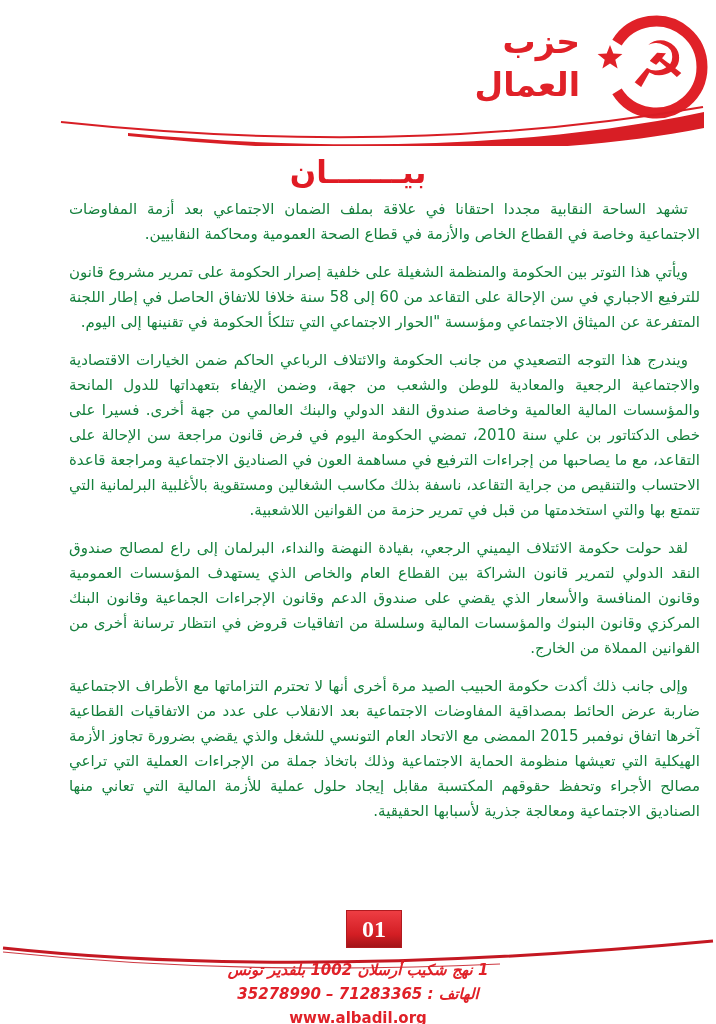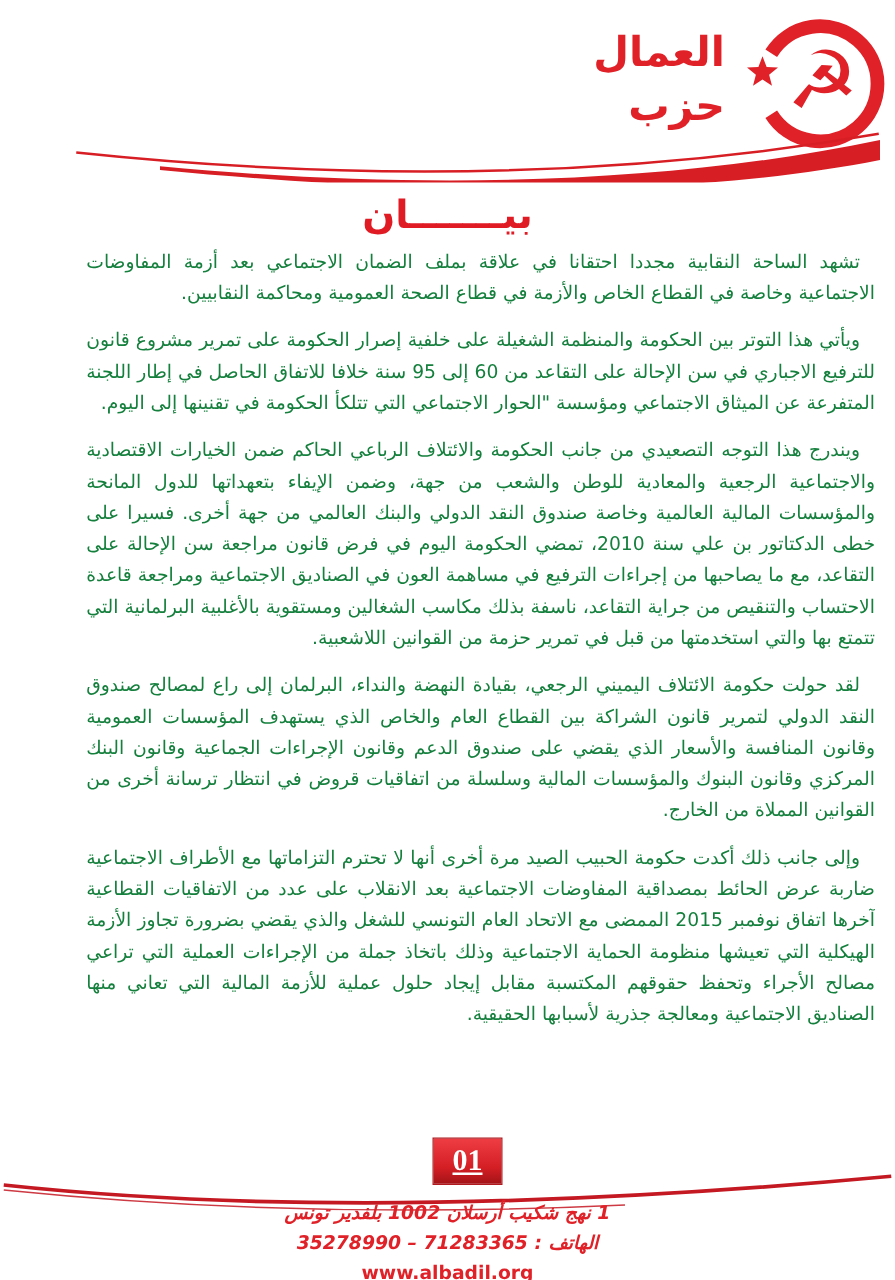"العمال" div { order: before "حزب" -> after "حزب" }
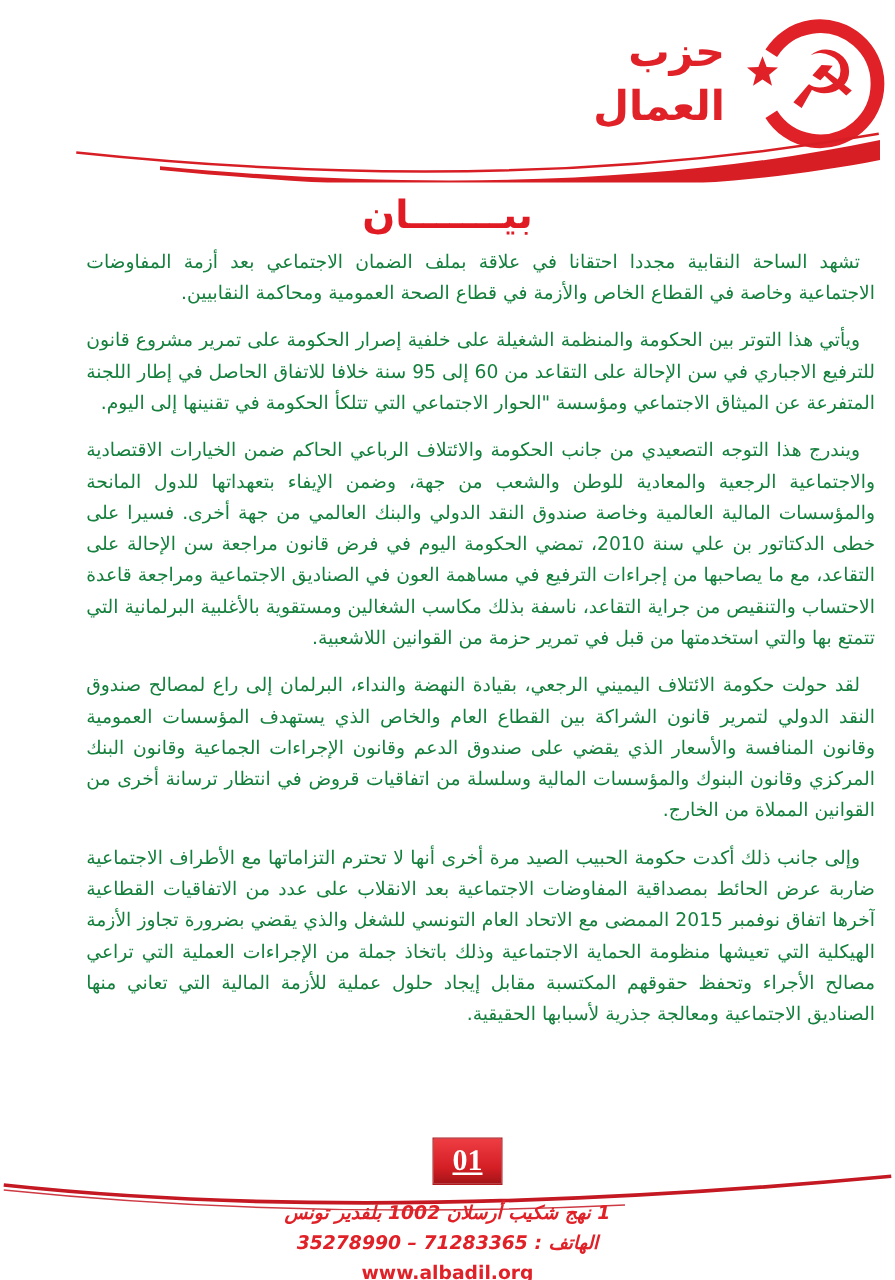"ويأتي هذا التوتر بين الحكومة" p { text: 95 -> 58 }
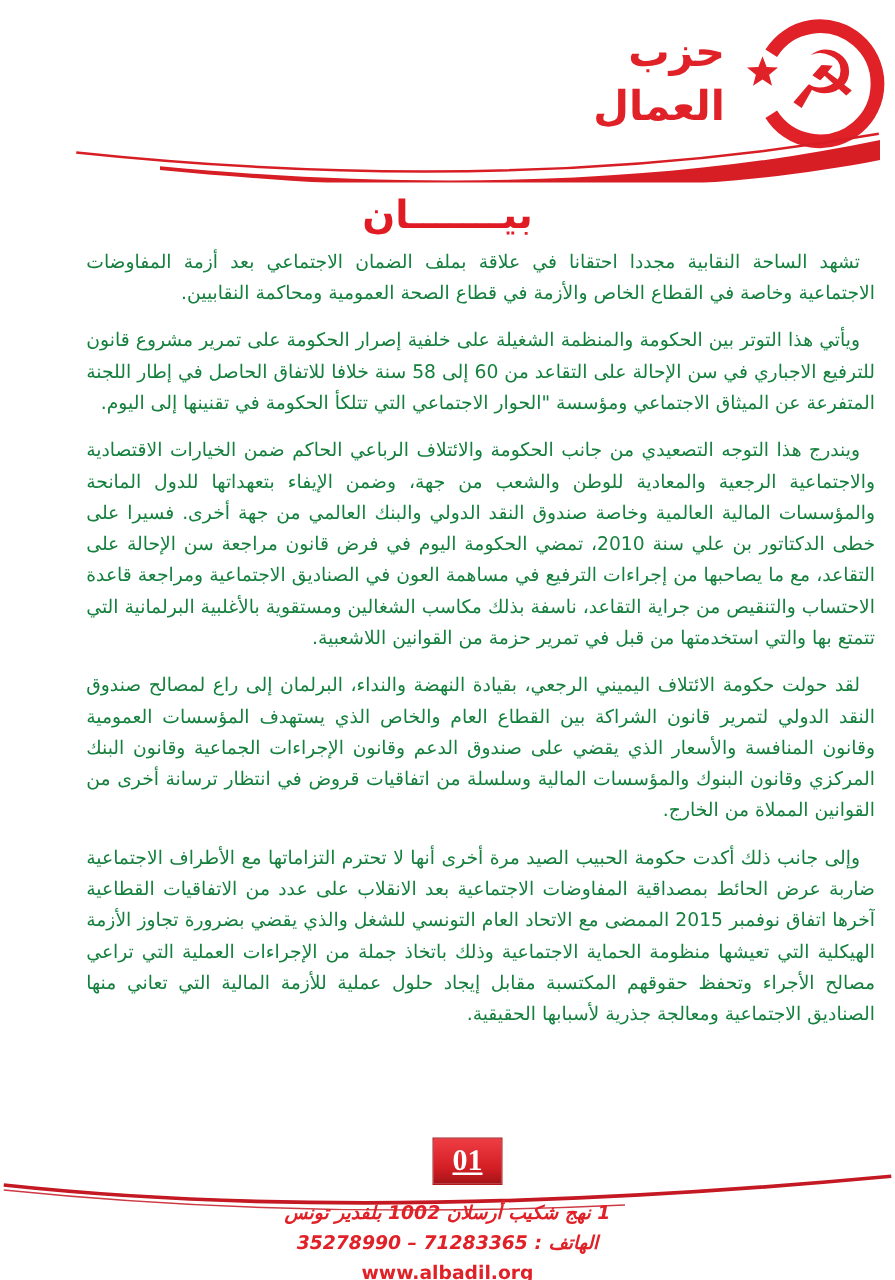"01" .page-number { text-decoration: underline -> none }
